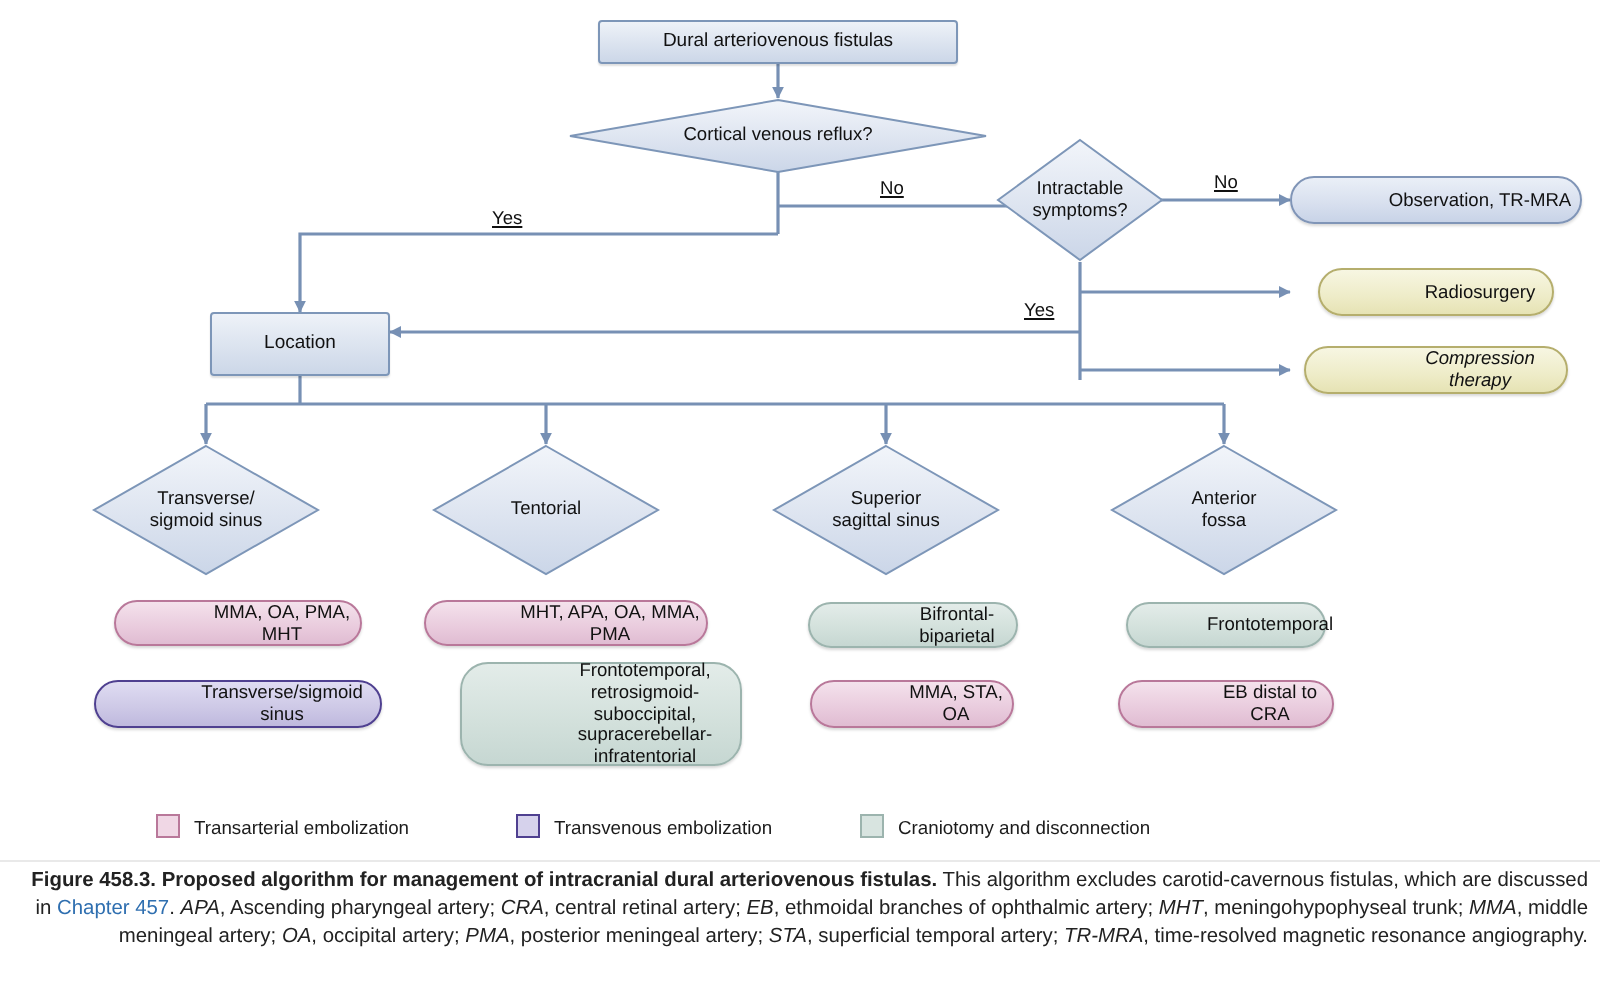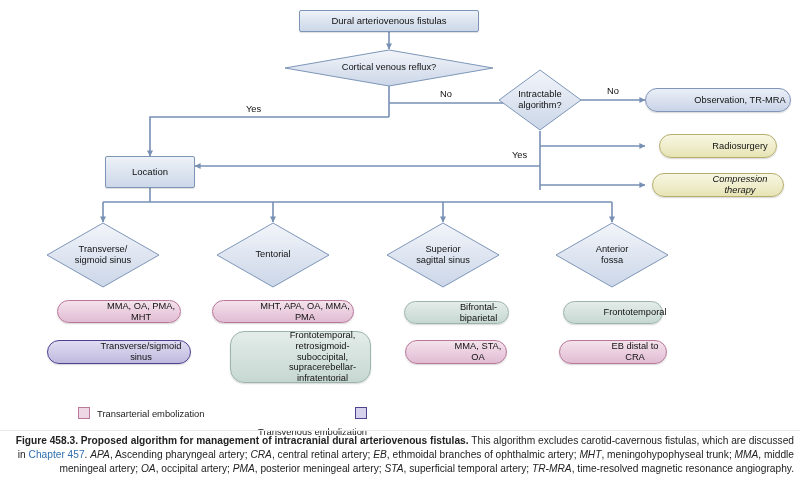"No" .edge-label { text-decoration: none -> underline }
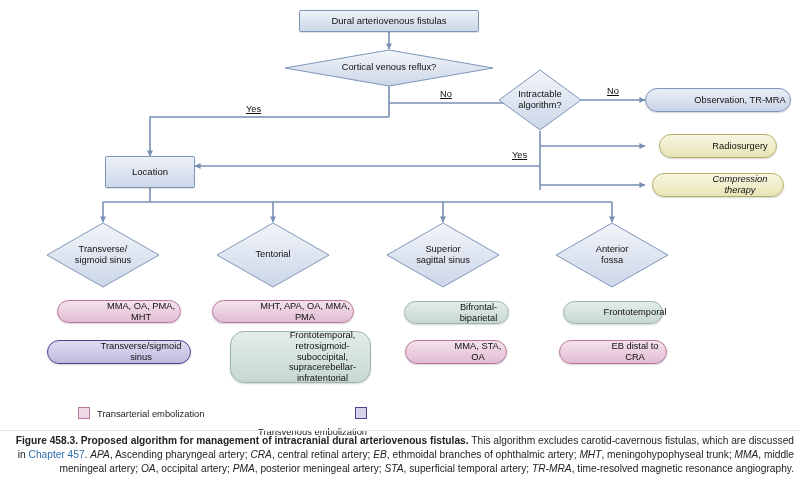"Intractable" div.diamond-label { text: algorithm -> symptoms }
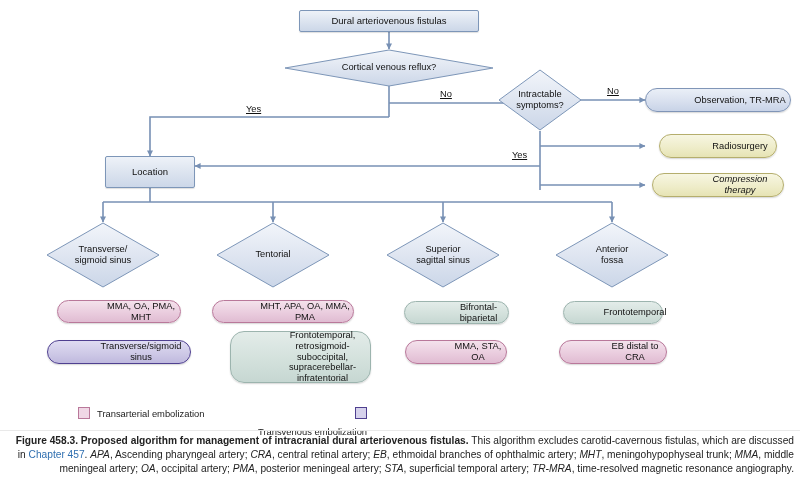"Transvenous embolization" div.legend-item { flex-direction: column -> none }
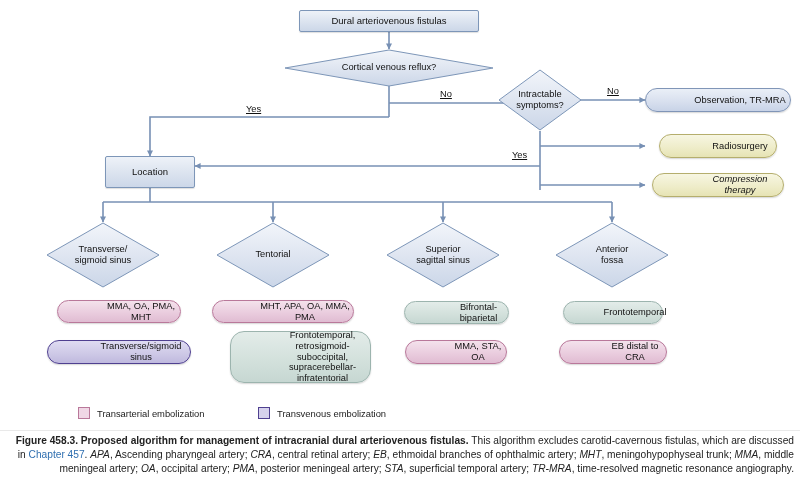"Craniotomy and disconnection" div.legend-item { html: none -> <div> <span></span> <span>Craniotomy and disconnection</span> </div> }
